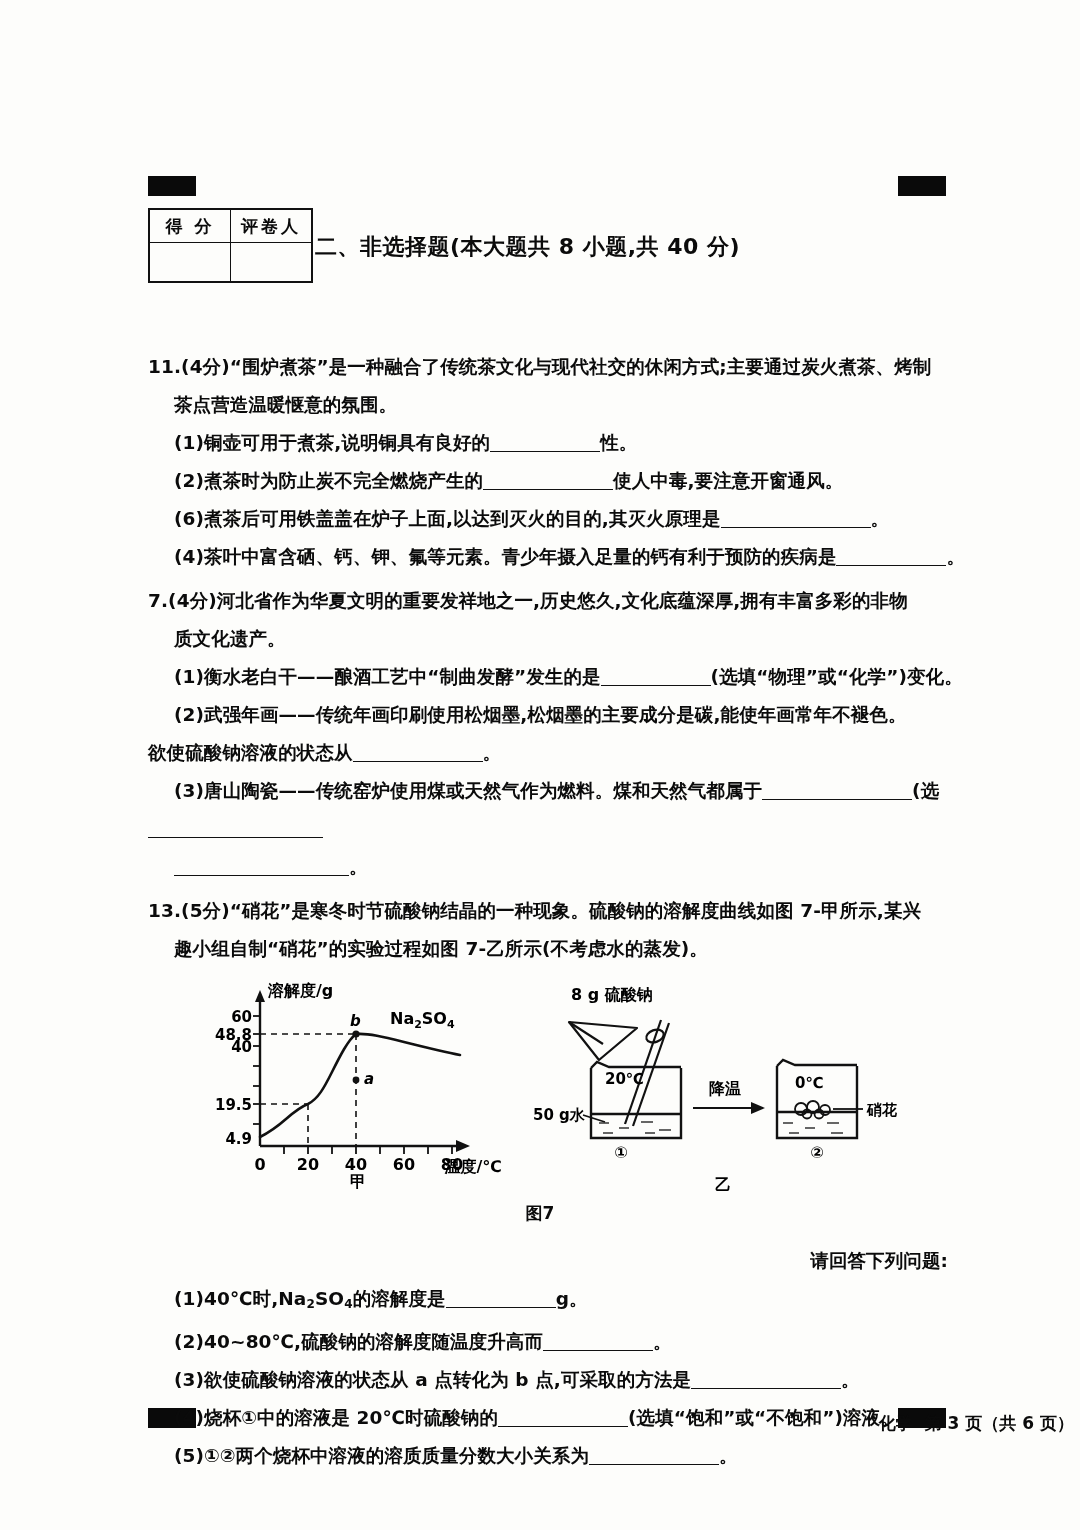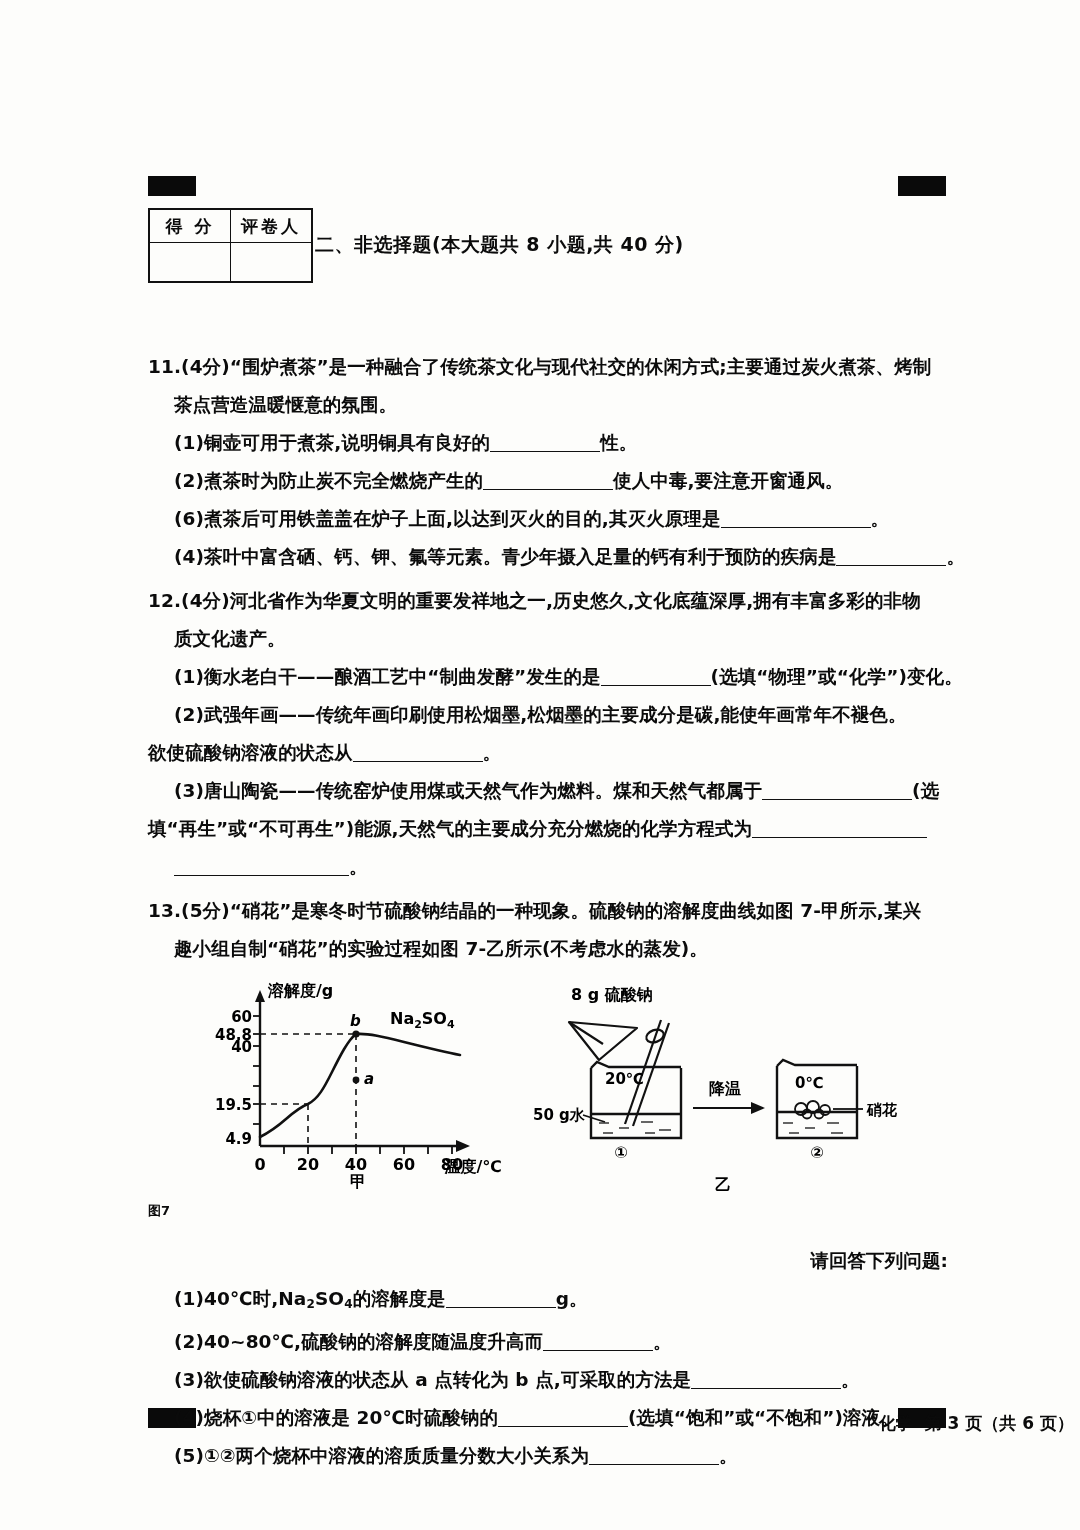"二、非选择题(本大题共 8 小题,共 40 分)" .section-title { font-size: 19px -> 22px }
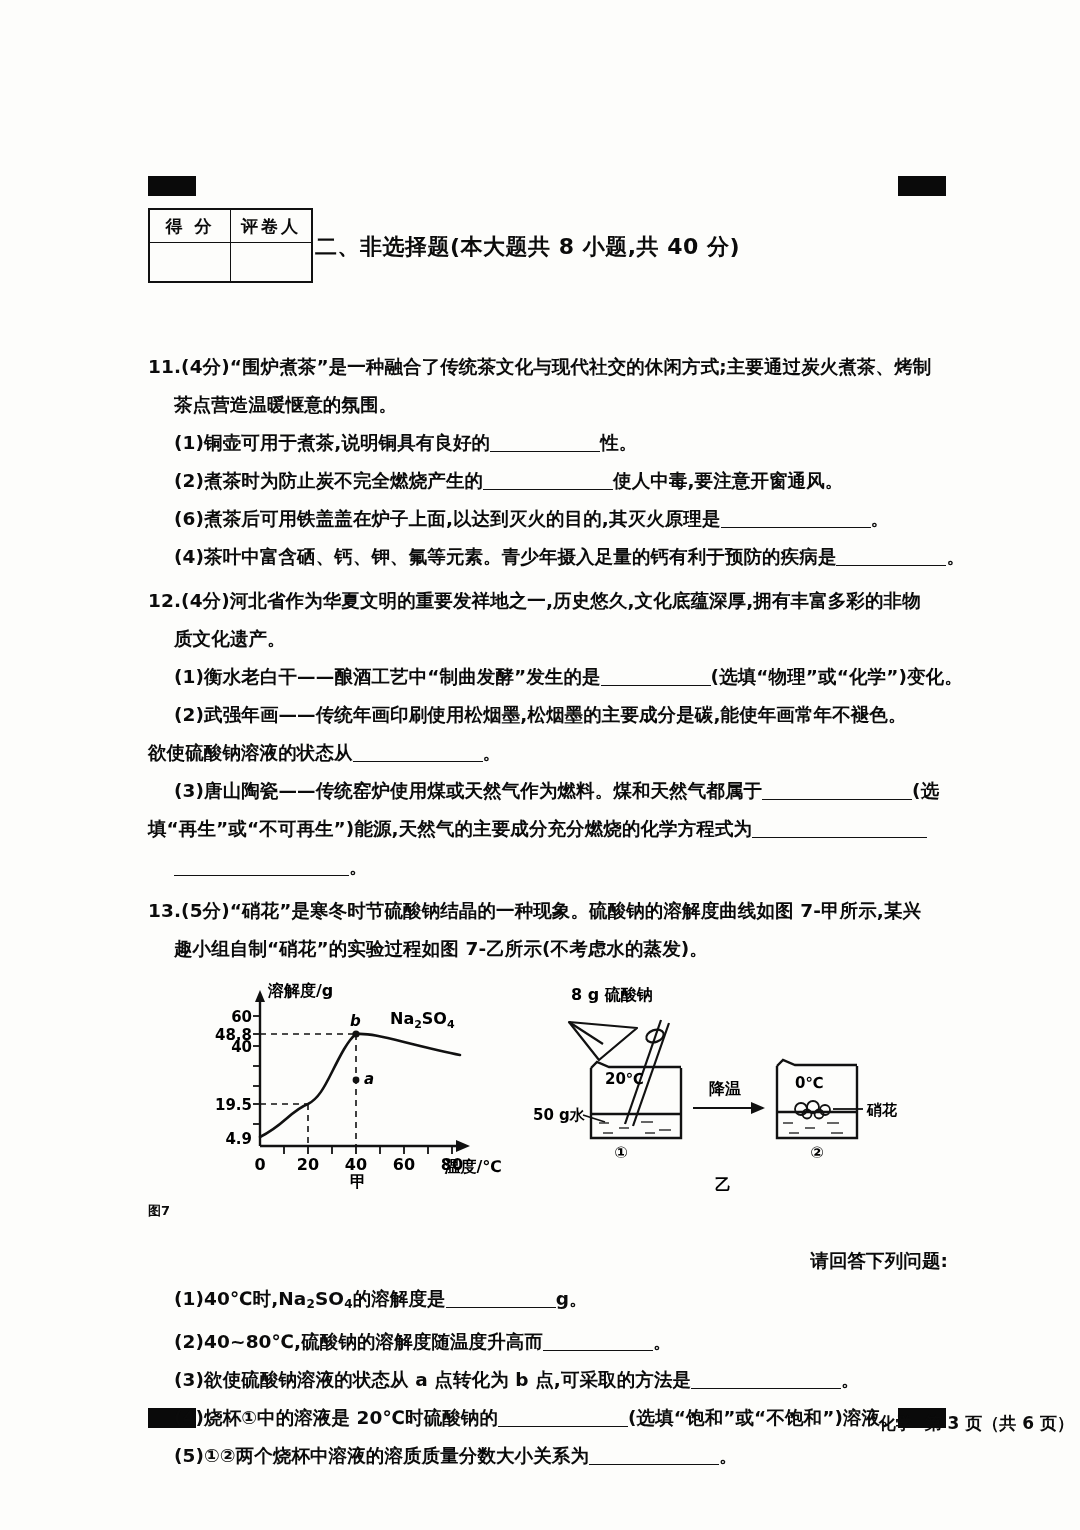"12.(4分)河北省作为华夏文明的重要发祥地之一,历史悠久,文化底蕴深厚,拥有丰" div.qline { text: 12 -> 7 }
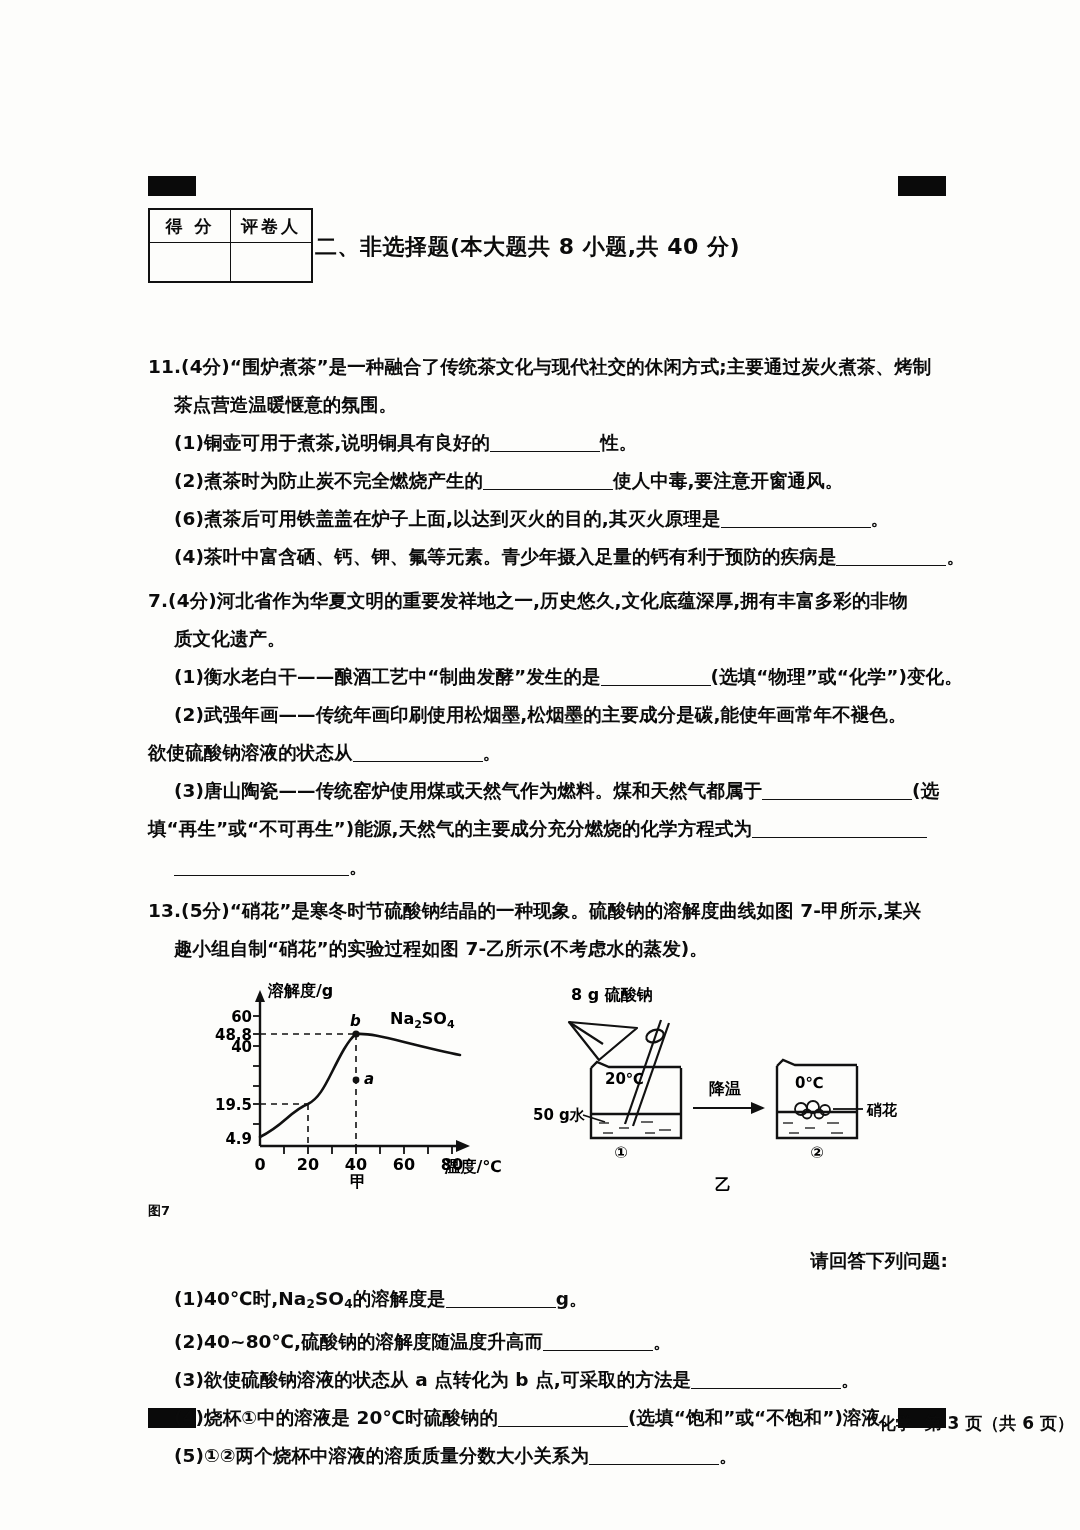"填“再生”或“不可再生”)能源,天然气的主要成分充分燃烧的化学方程式为" span { html: <span>填“再生”或“不可再生”)能源,天然气的主要成分充分燃烧的化学方程式为</span> -> none }
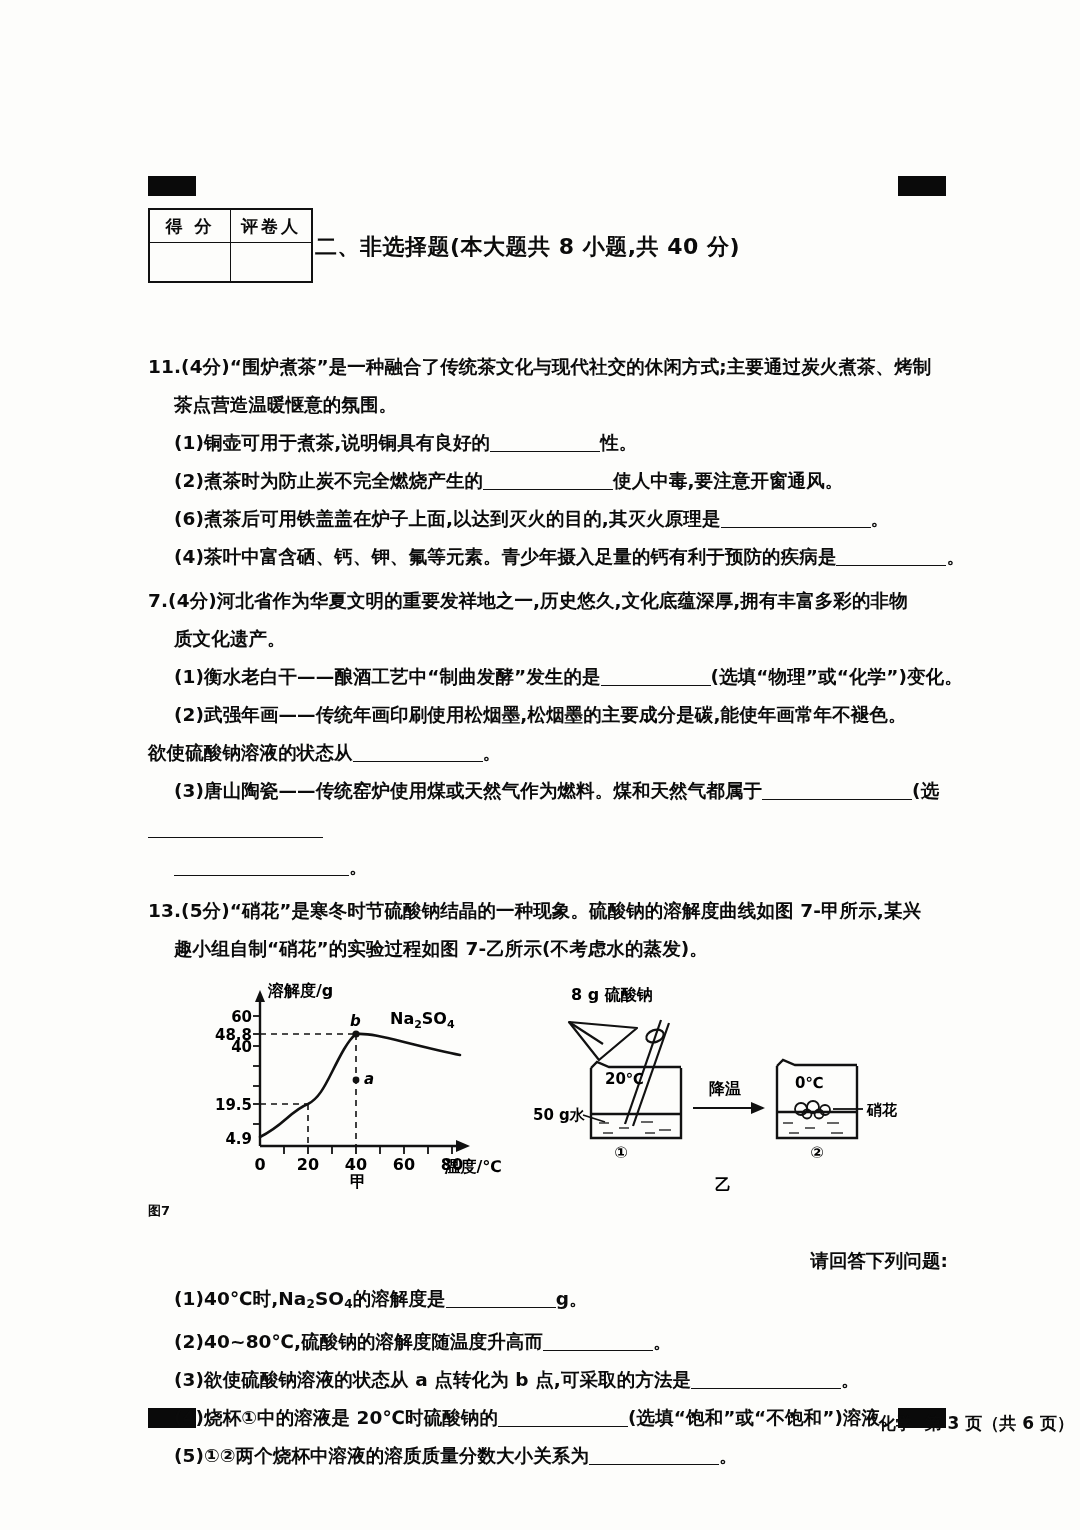"图7" .fig-caption { font-size: 13px -> 17px; text-align: none -> center }
